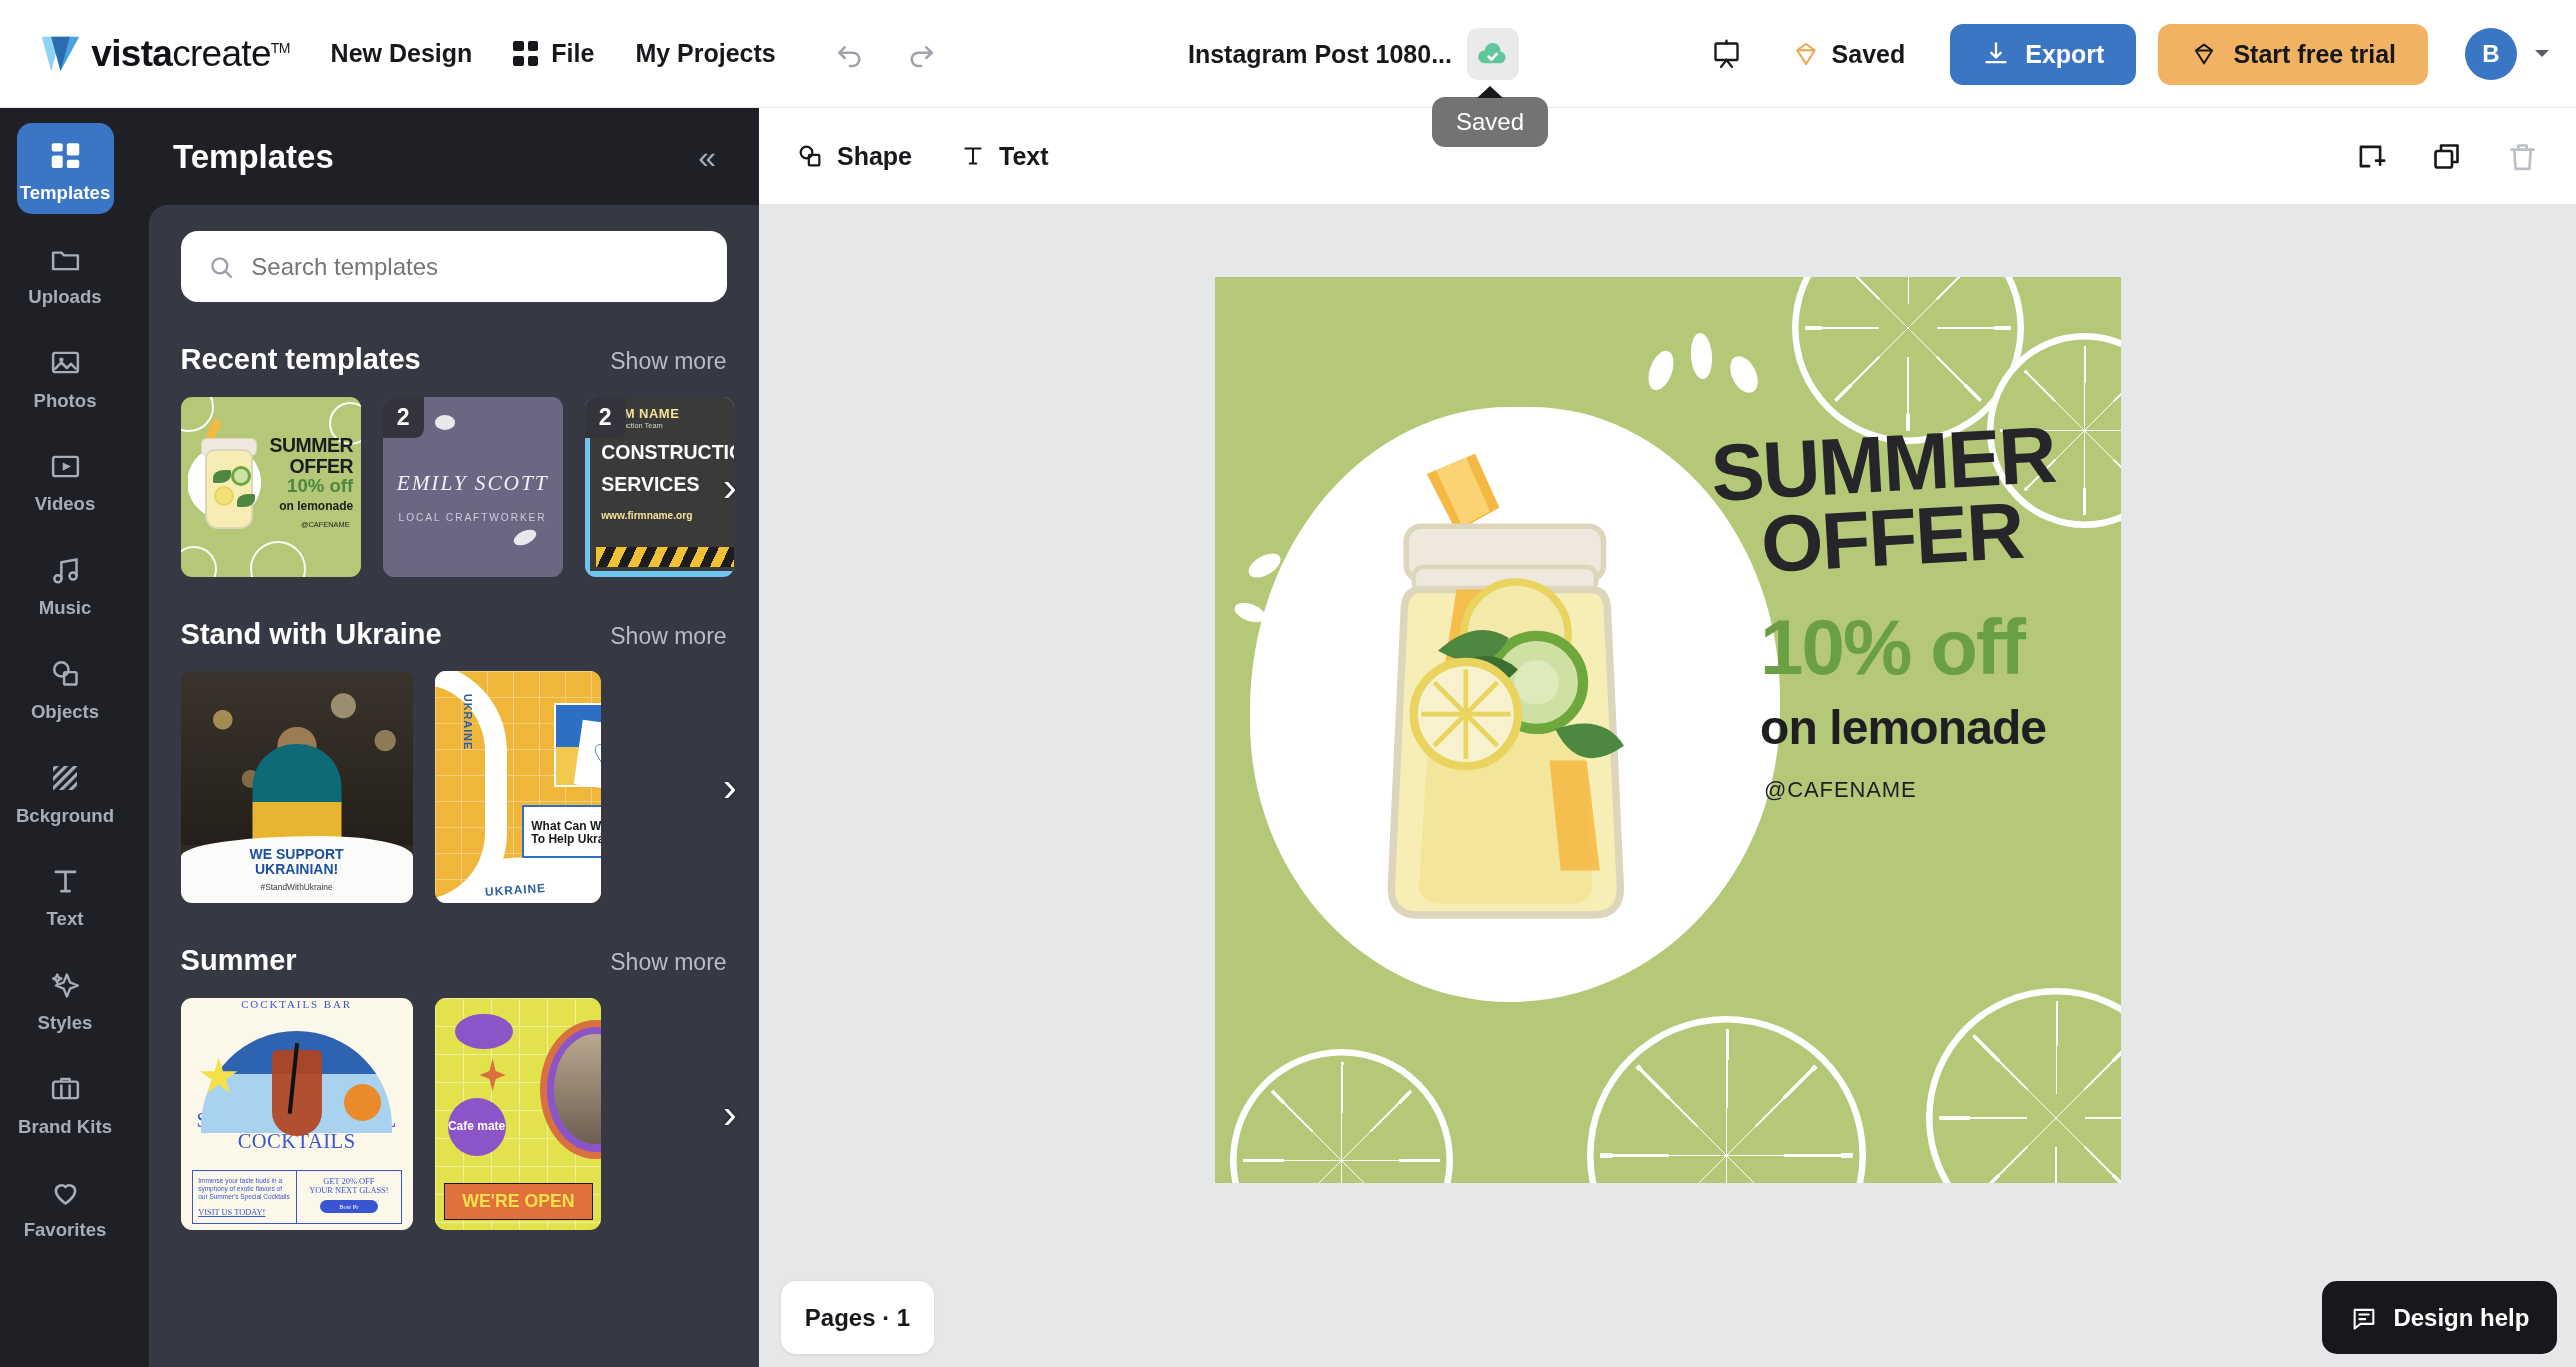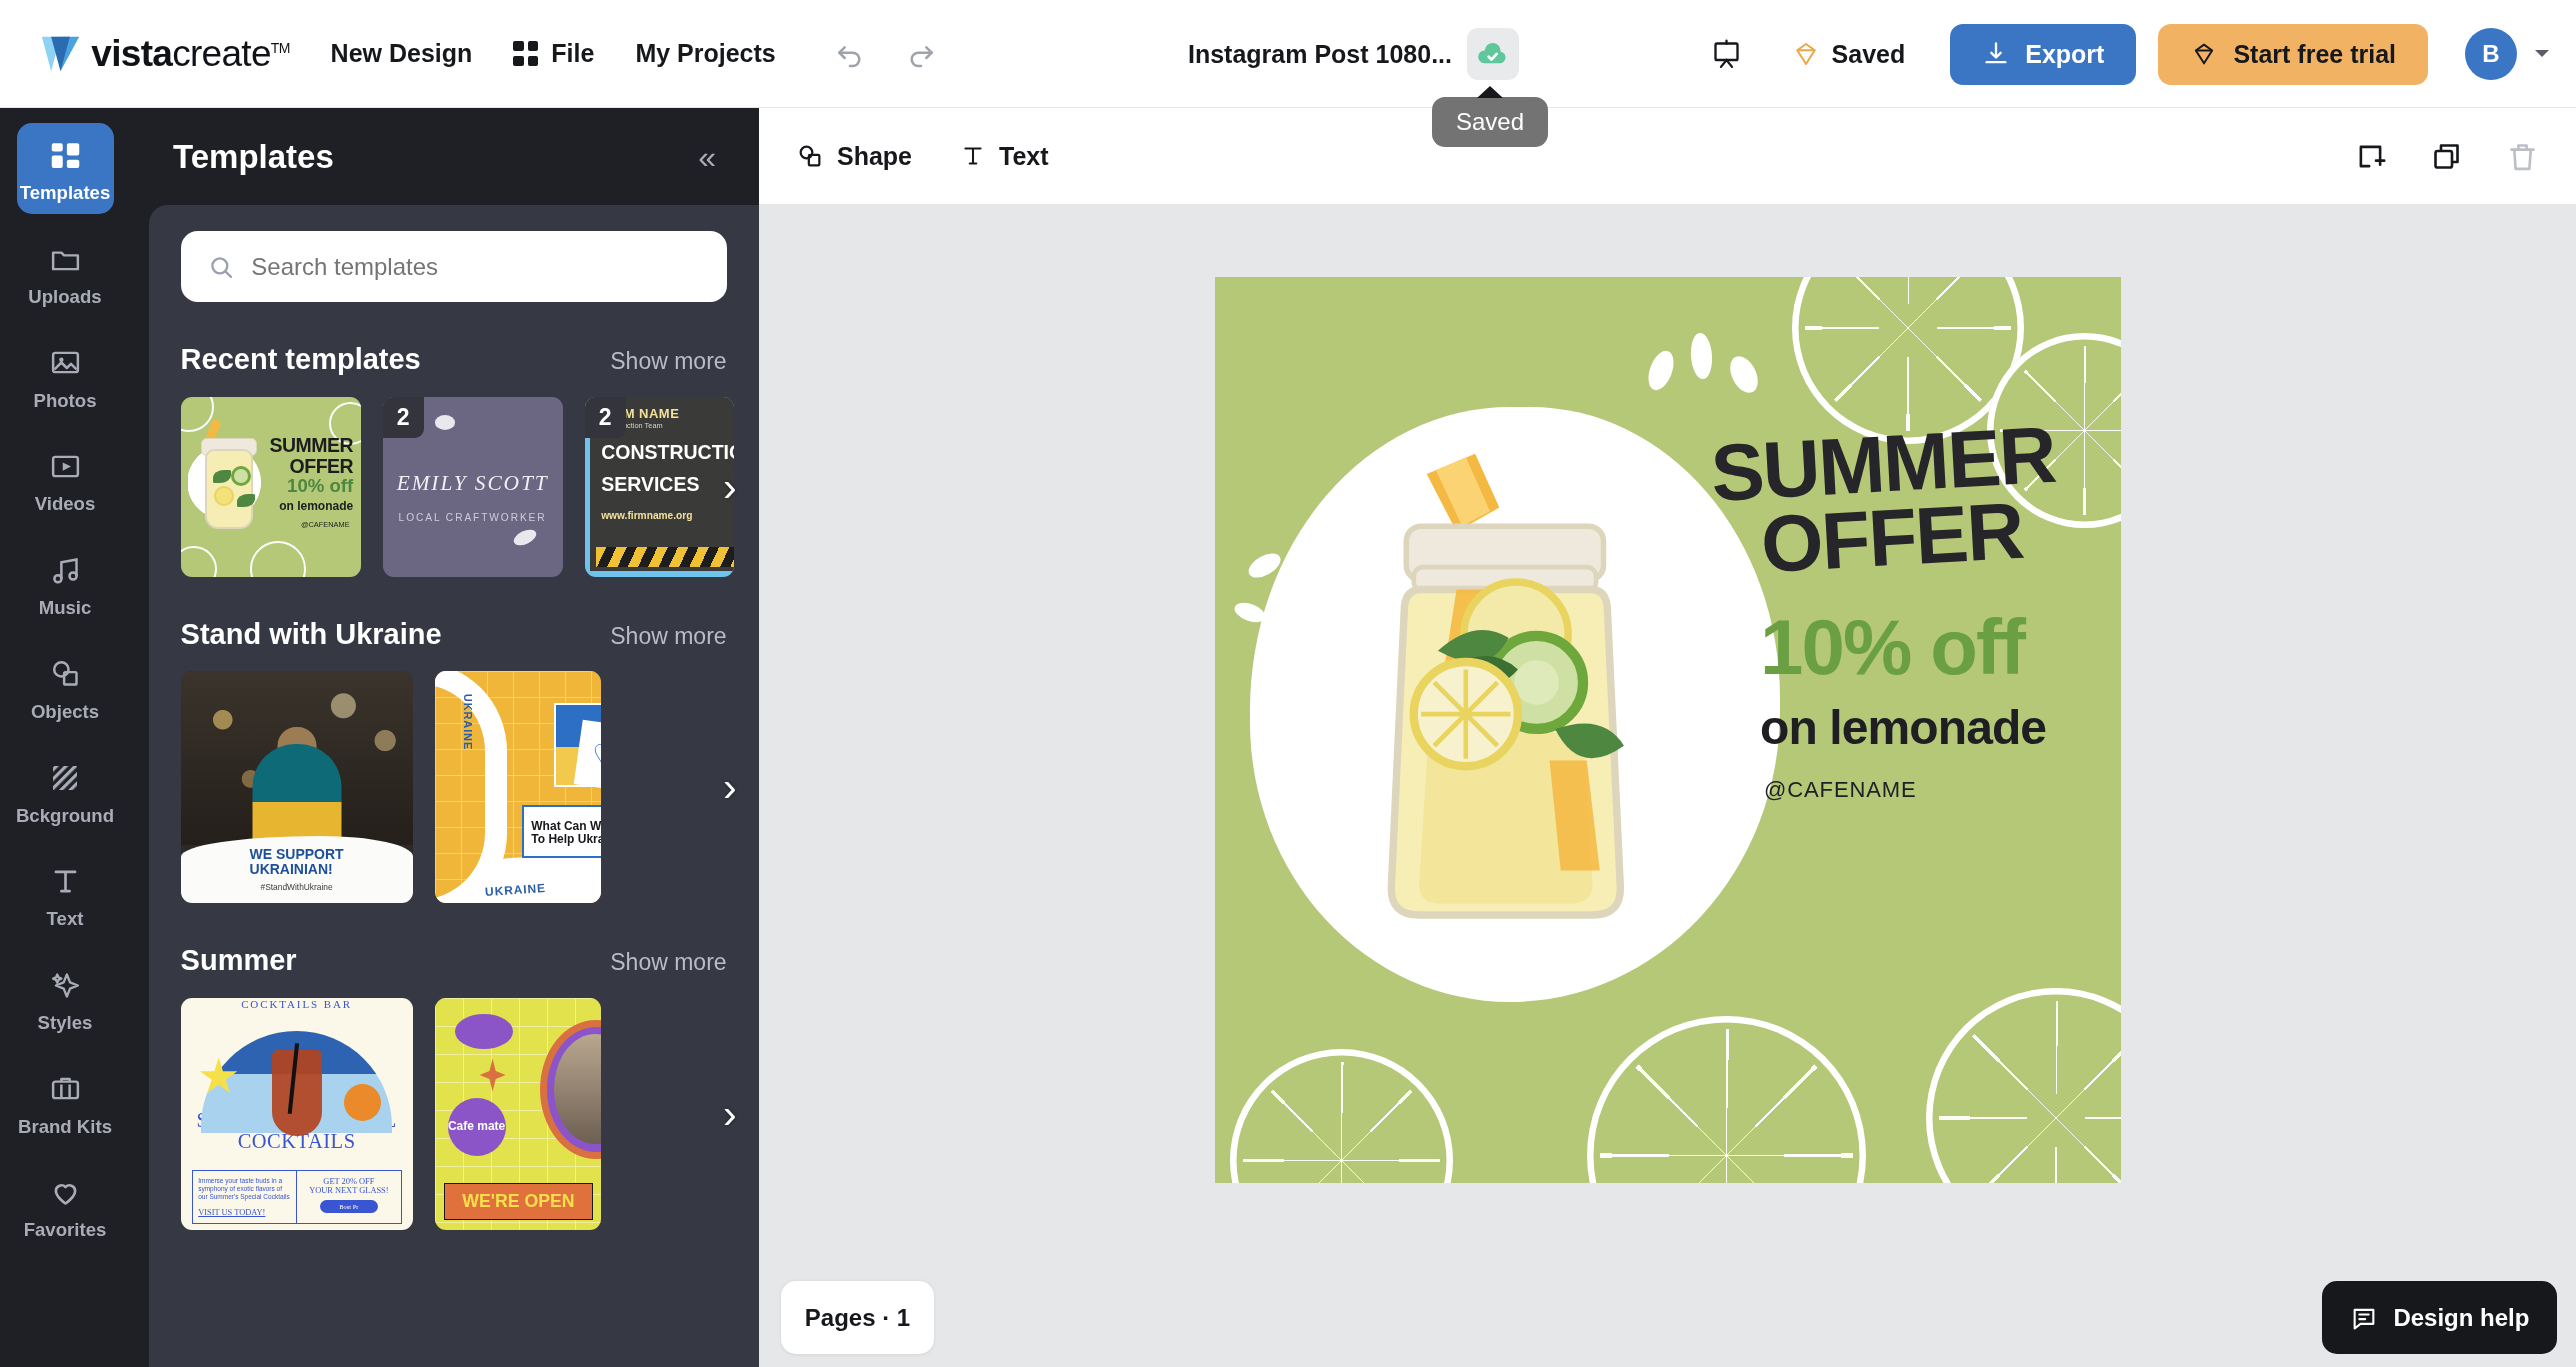"WE SUPPORT" .t-uk1 .s1 { text-align: left -> center }
